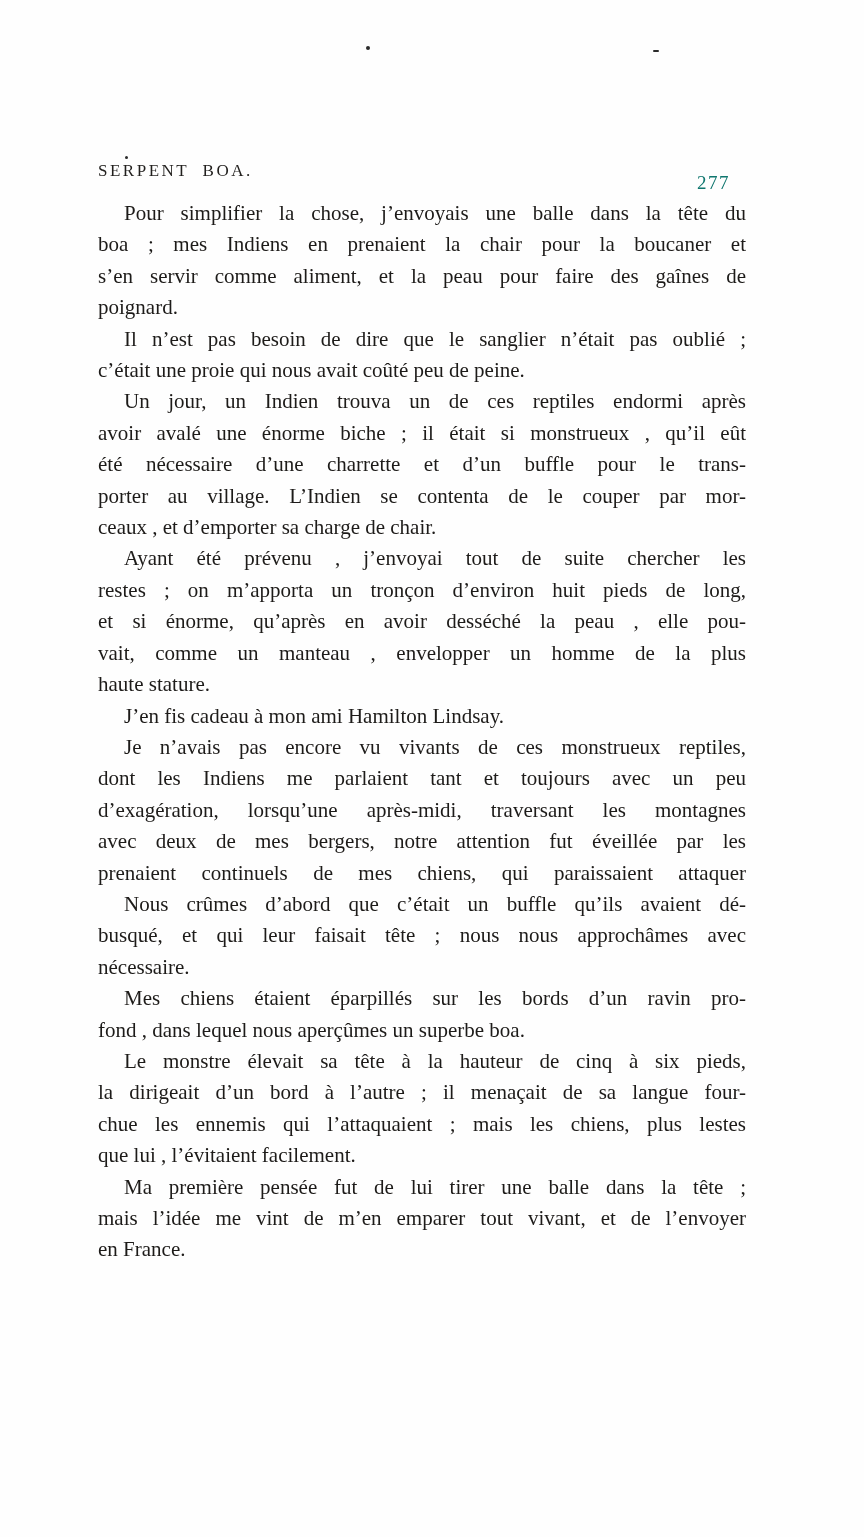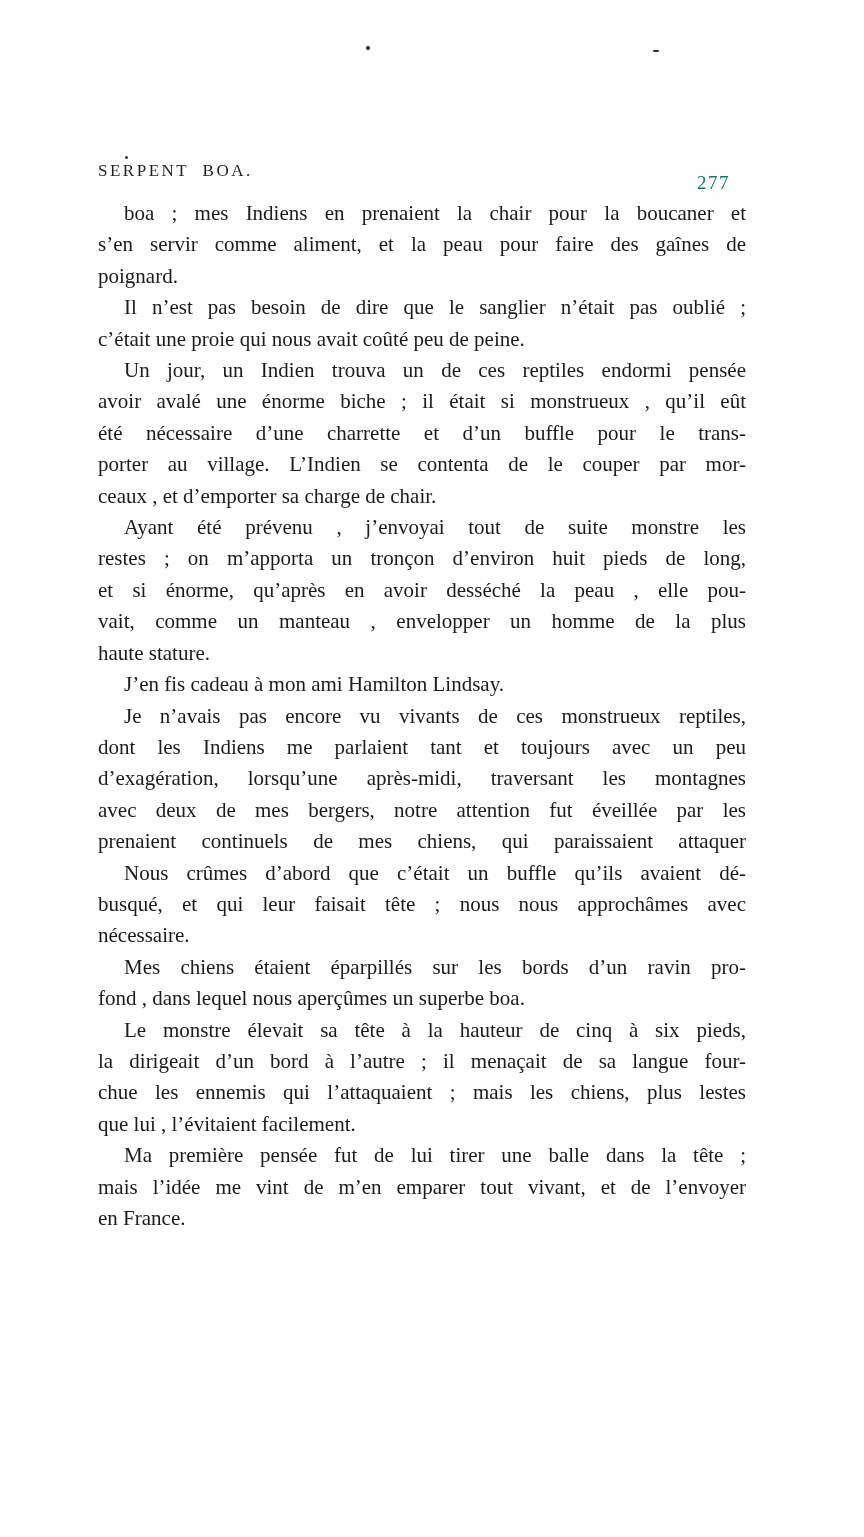"Pour simplifier la chose, j’envoyais" div.line { html: none -> <div>Pour simplifier la chose, j’envoyais une balle dans la tête du</div> }
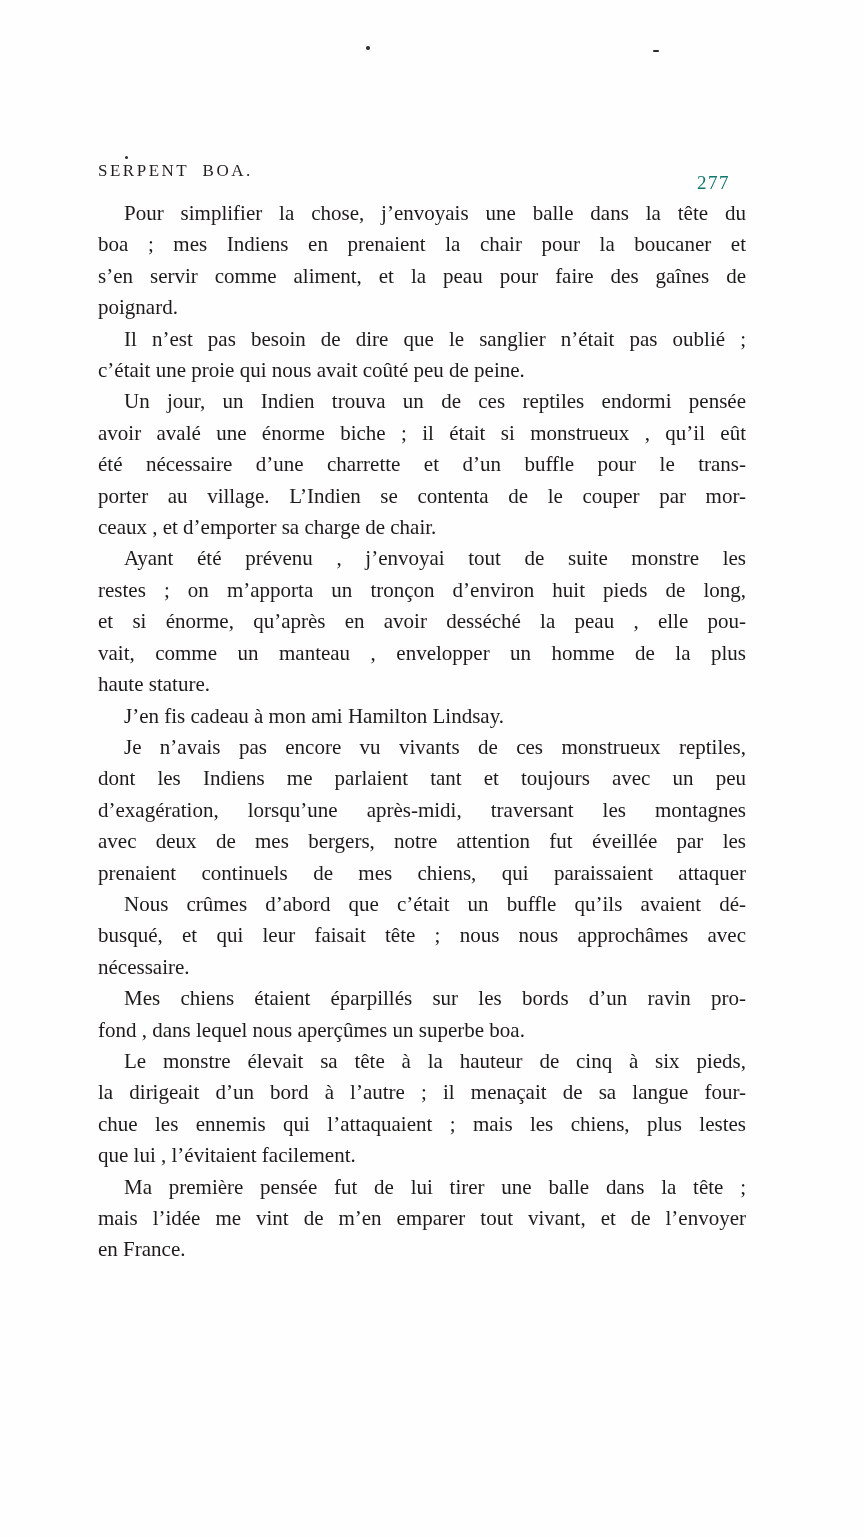"Un jour, un Indien trouva" div.line { text: pensée -> après }
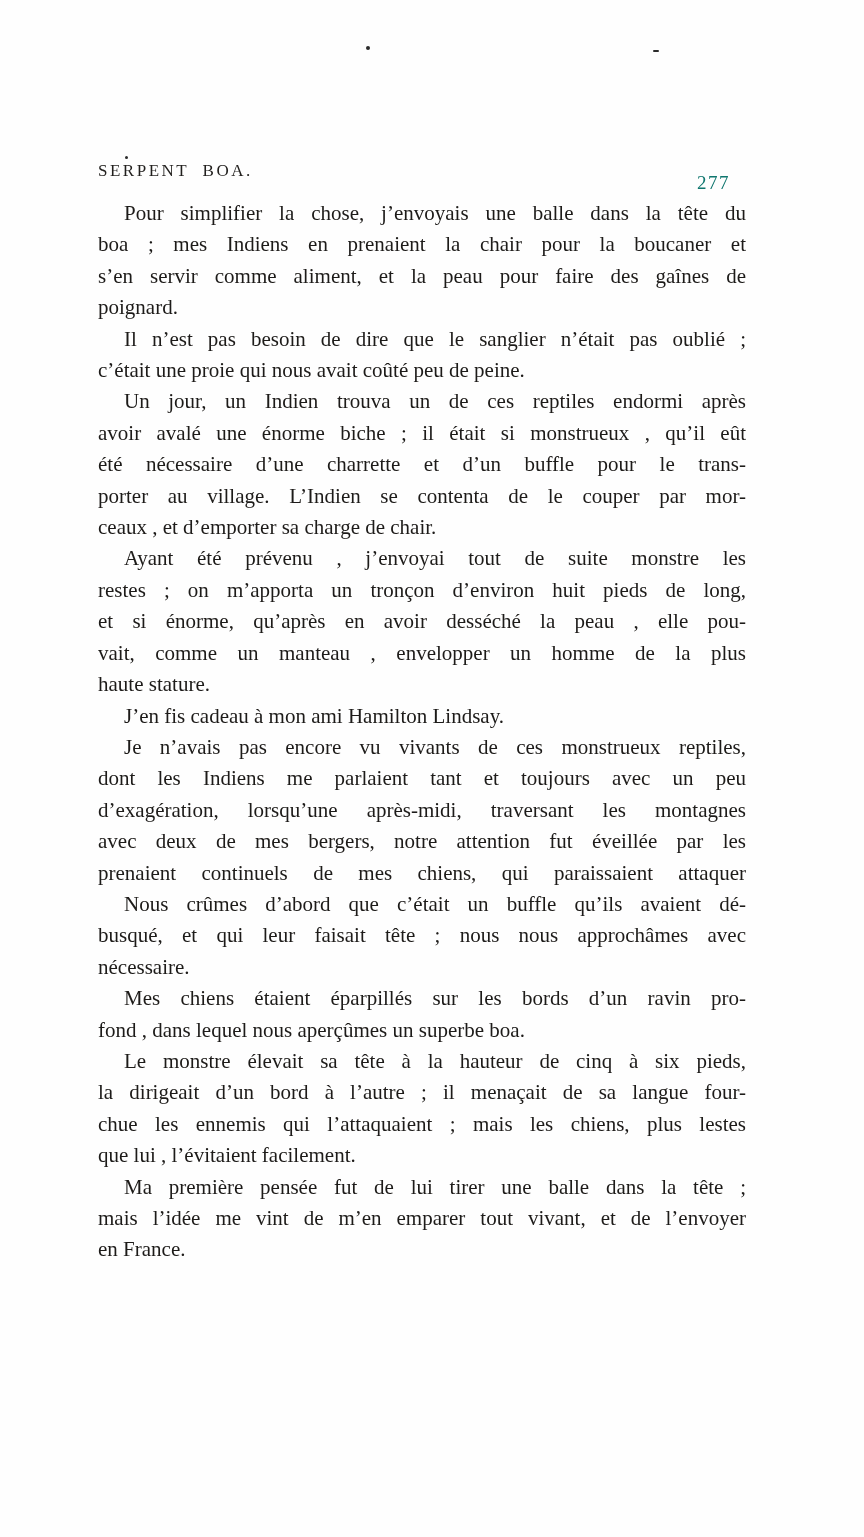"Ayant été prévenu , j’envoyai" div.line { text: monstre -> chercher }
